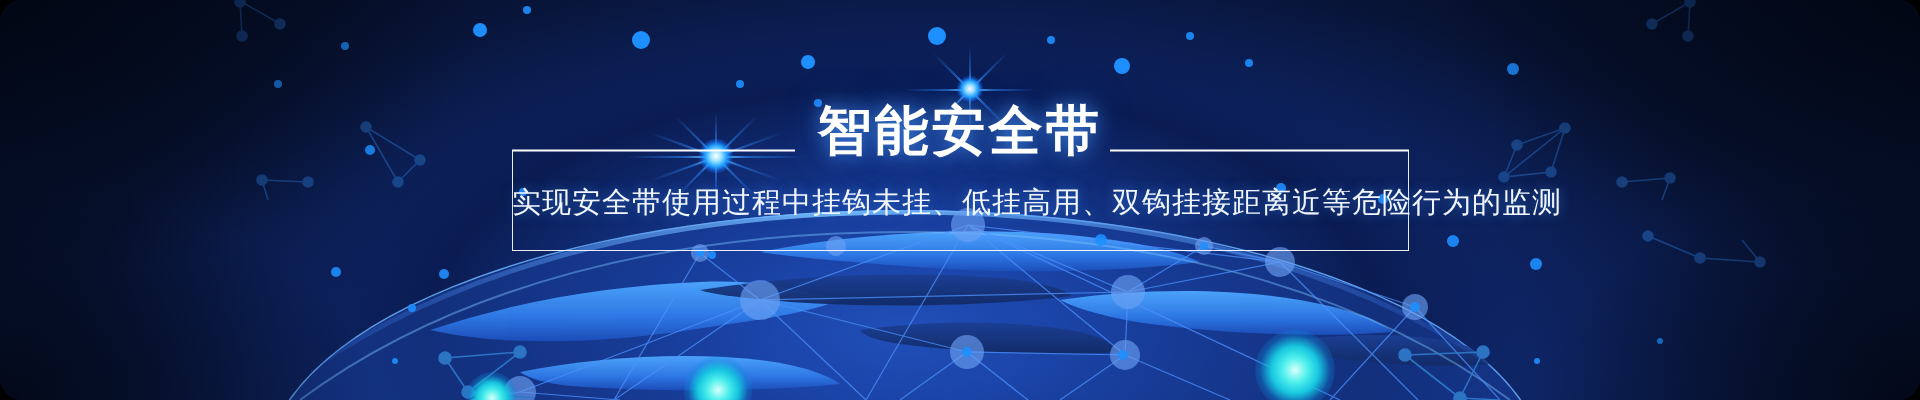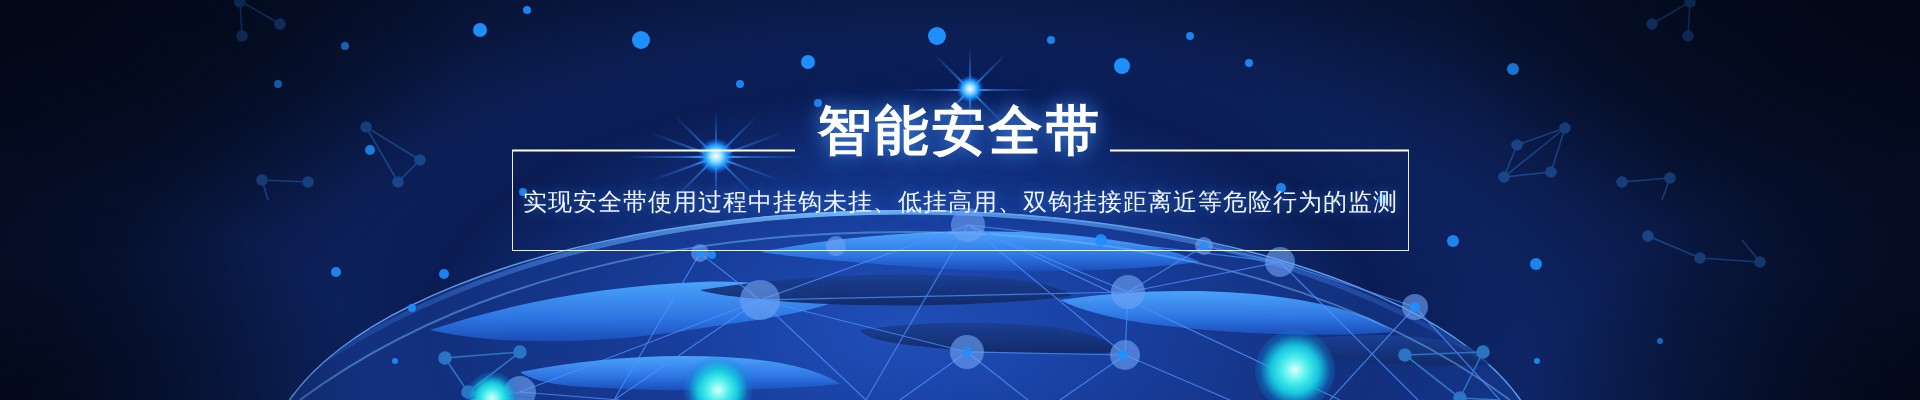"智能安全带" #banner { border-radius: none -> 22px }
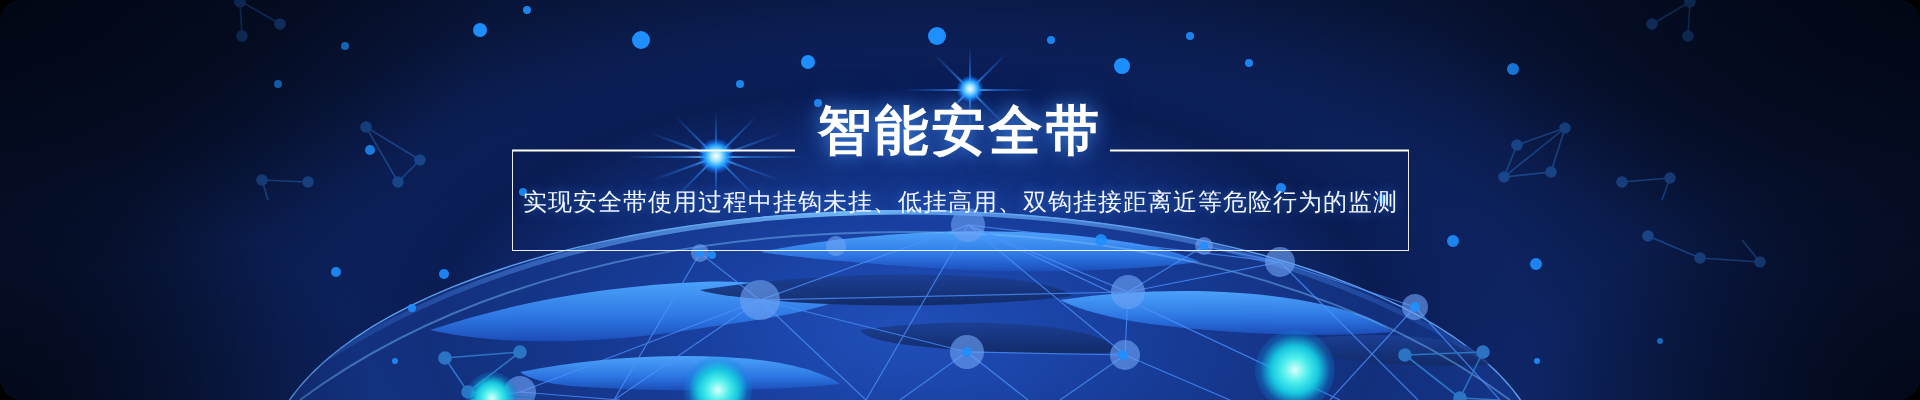"实现安全带使用过程中挂钩未挂、低挂高用、双钩挂接距离近等危险行为的监测" #page-subtitle { font-size: 24px -> 29px }
